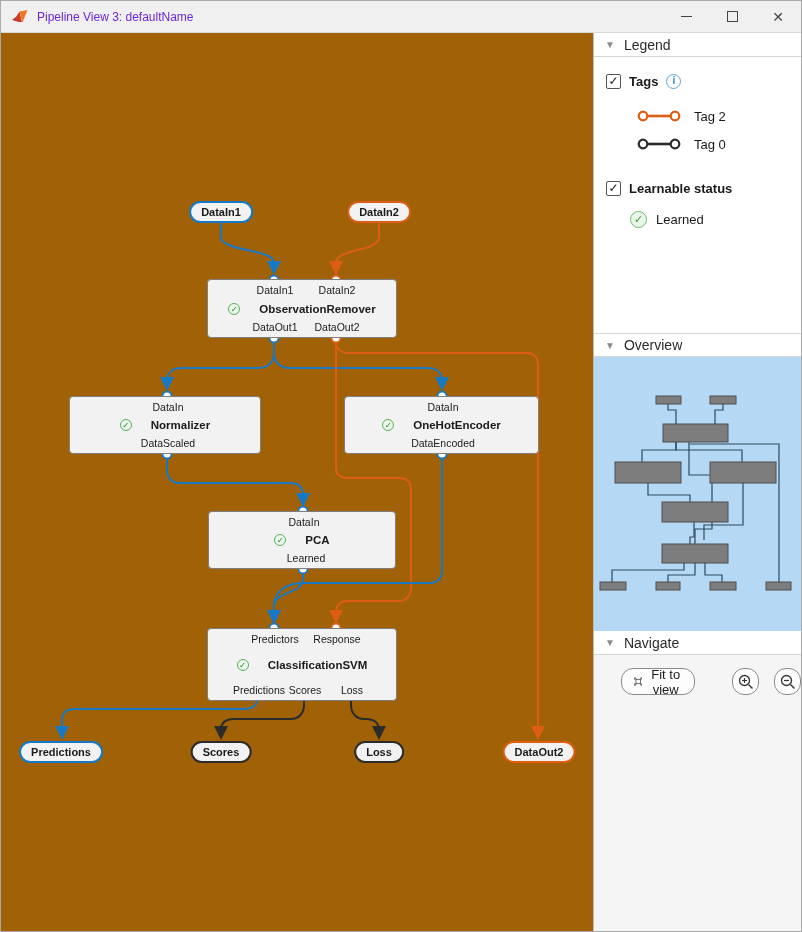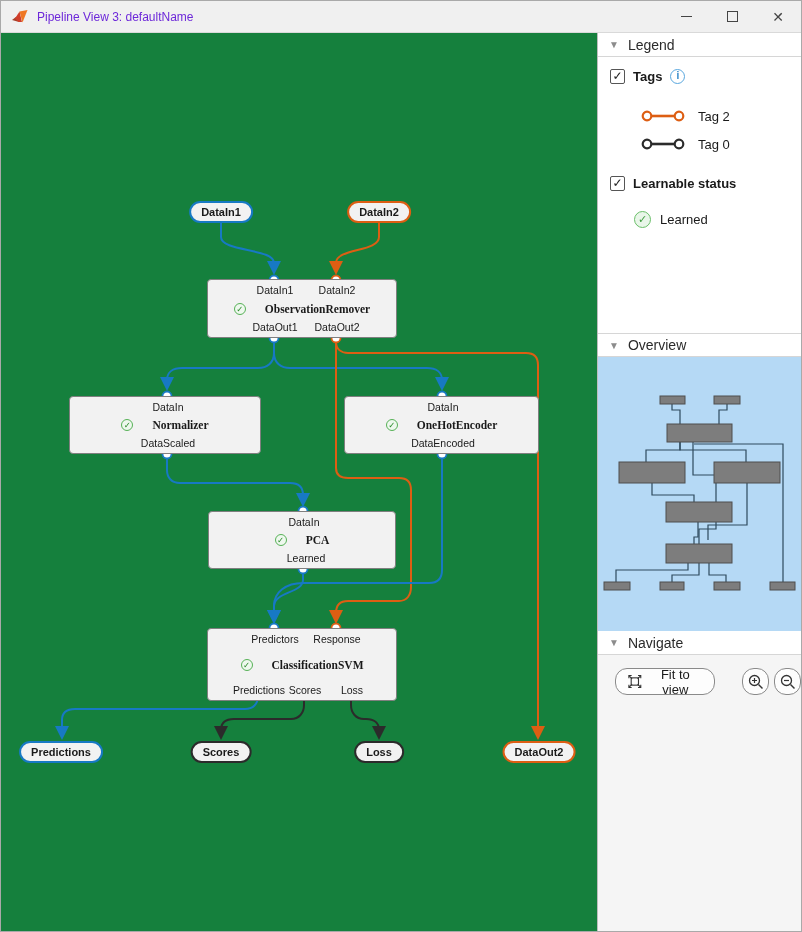"Tags" .chk-row { align-items: flex-start -> flex-end }
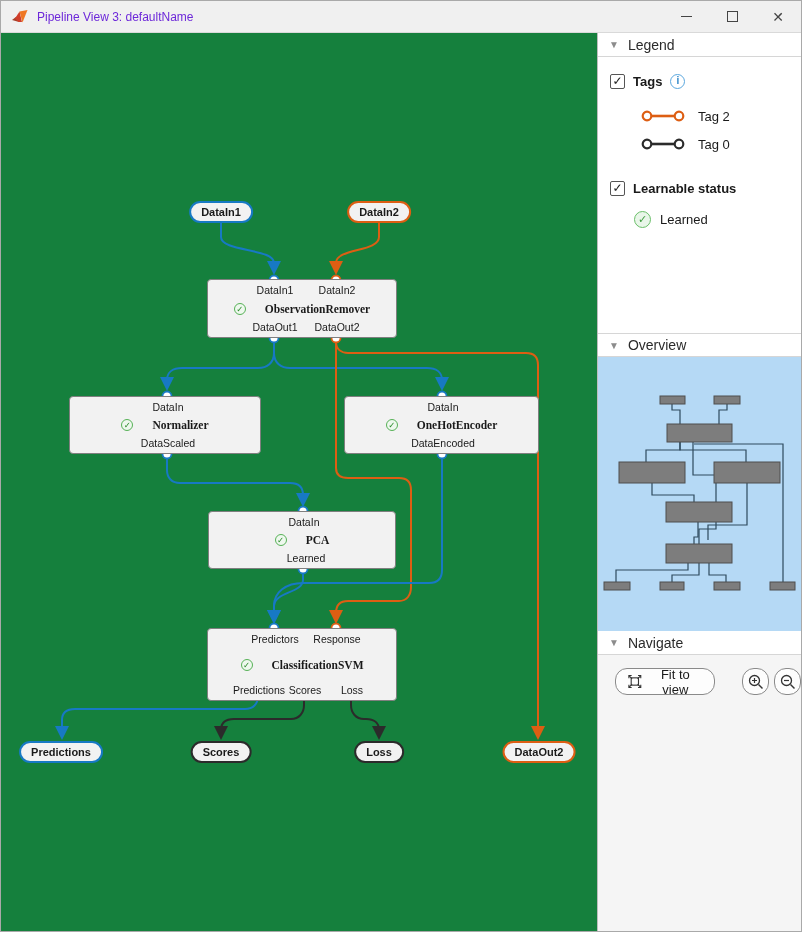"DataIn1" .canvas { background: #15803d -> #a16207 }
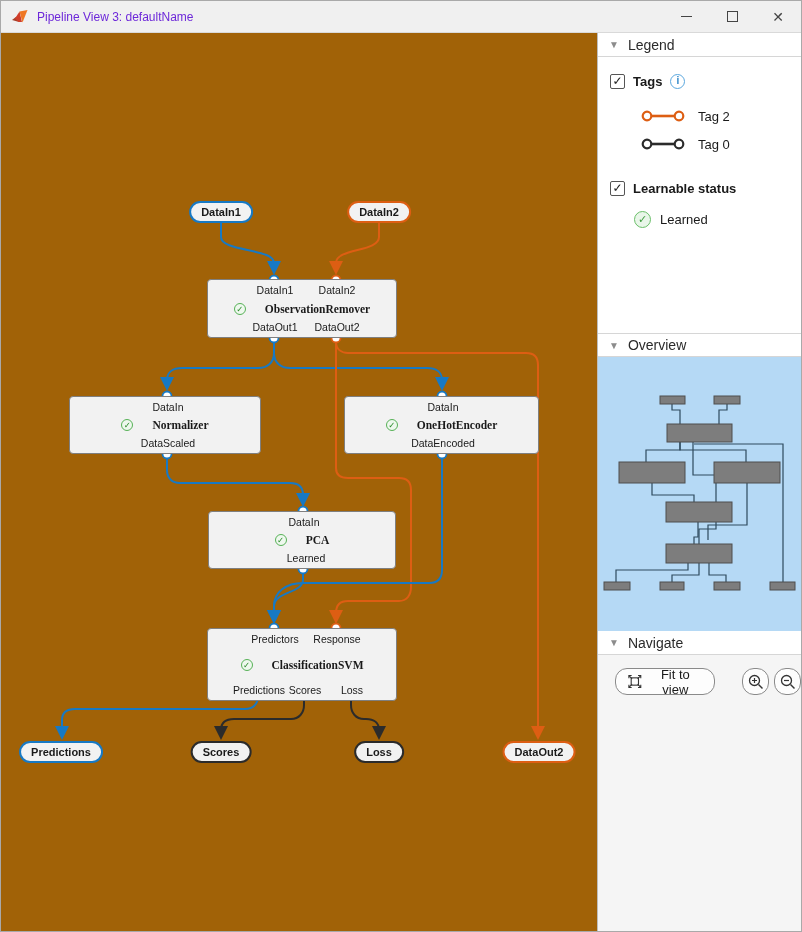"ObservationRemover" .node .trow { font-family: Liberation Serif, serif -> none }
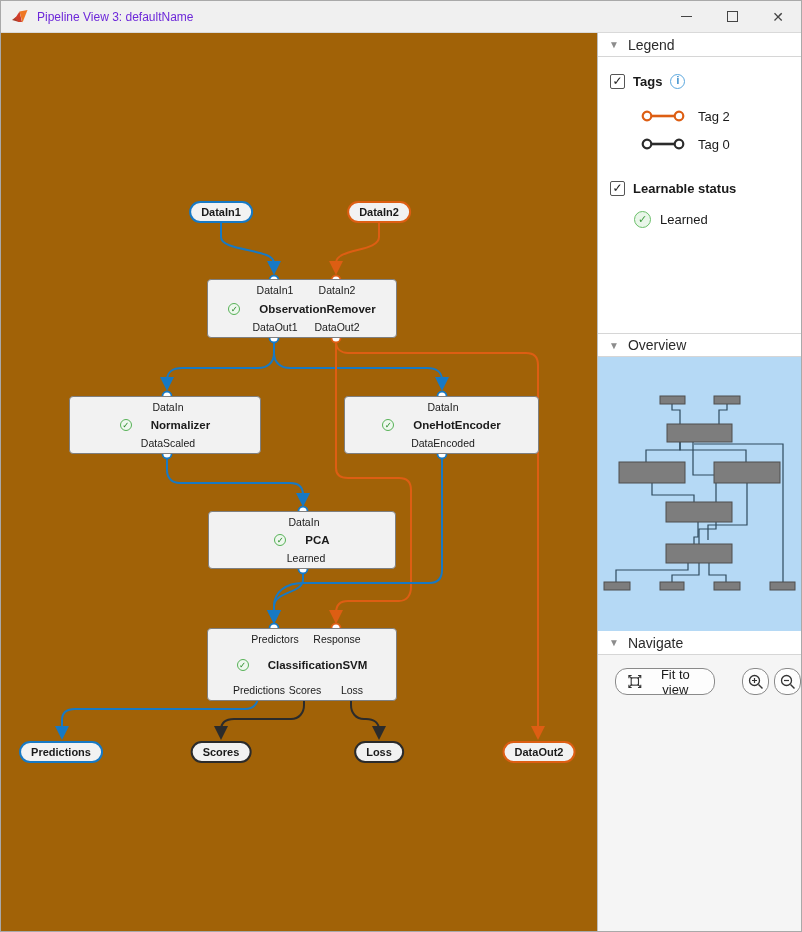"Fit to view" .btn { margin-left: none -> 10px }
